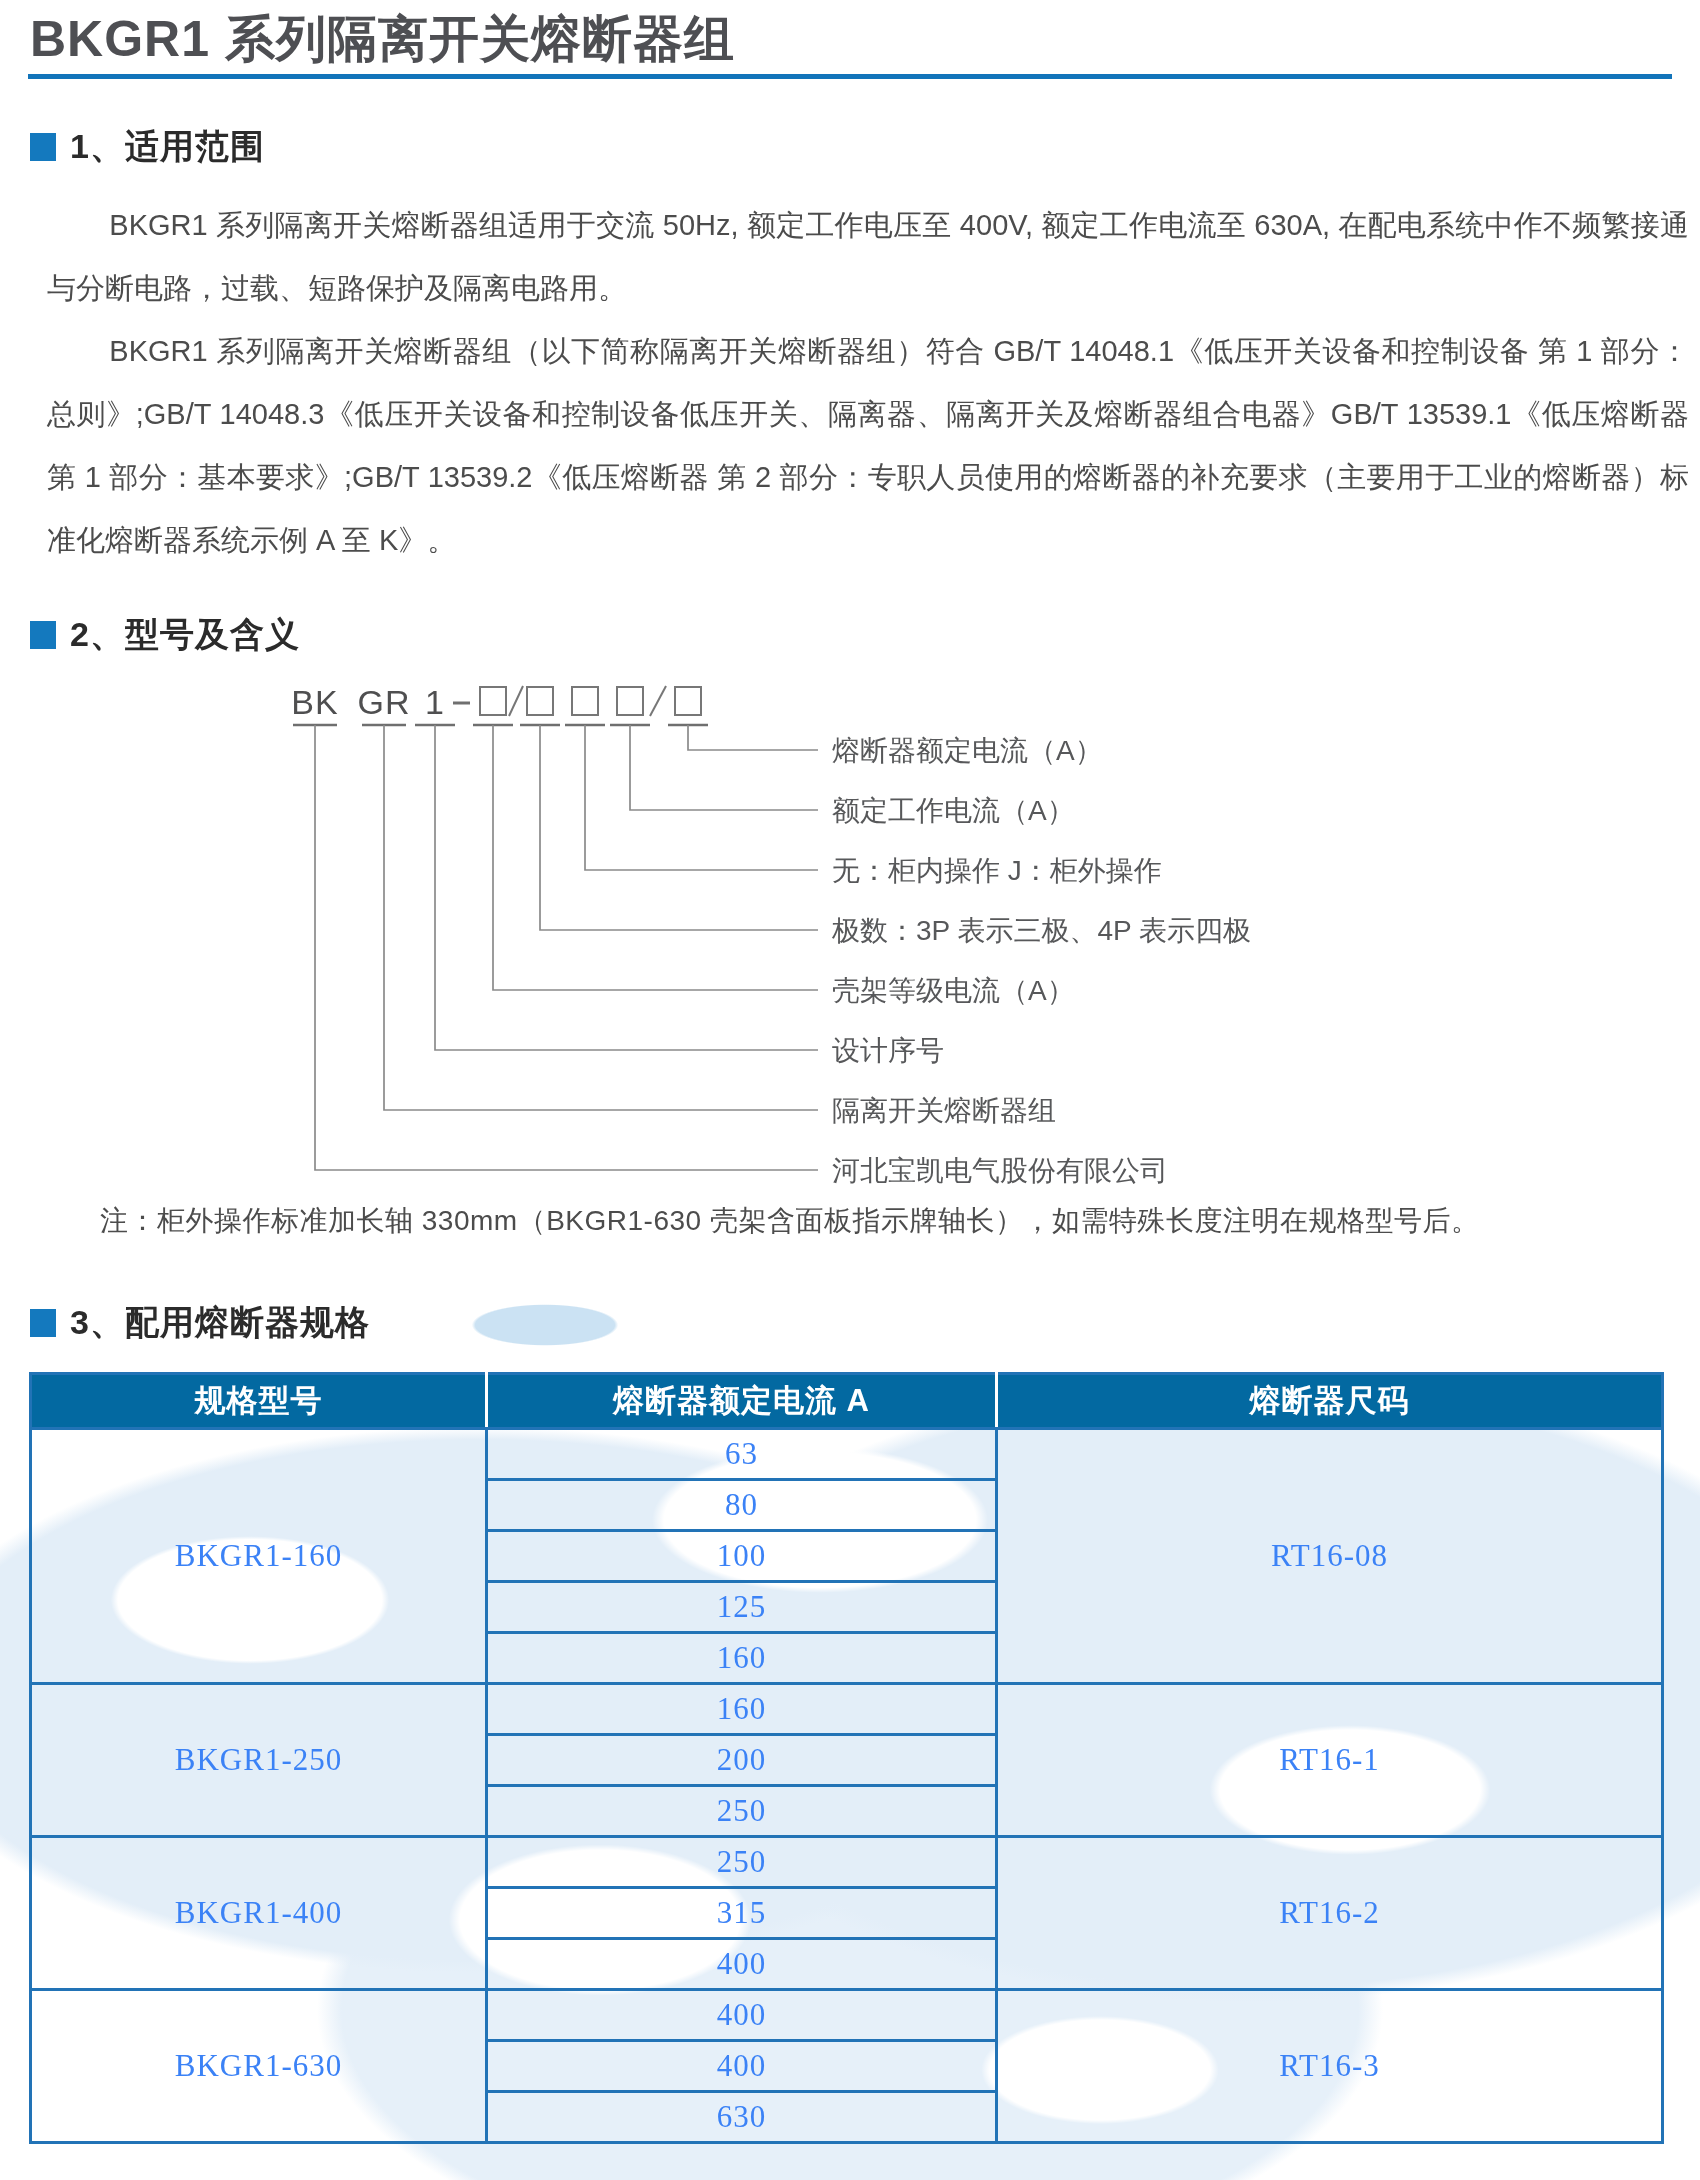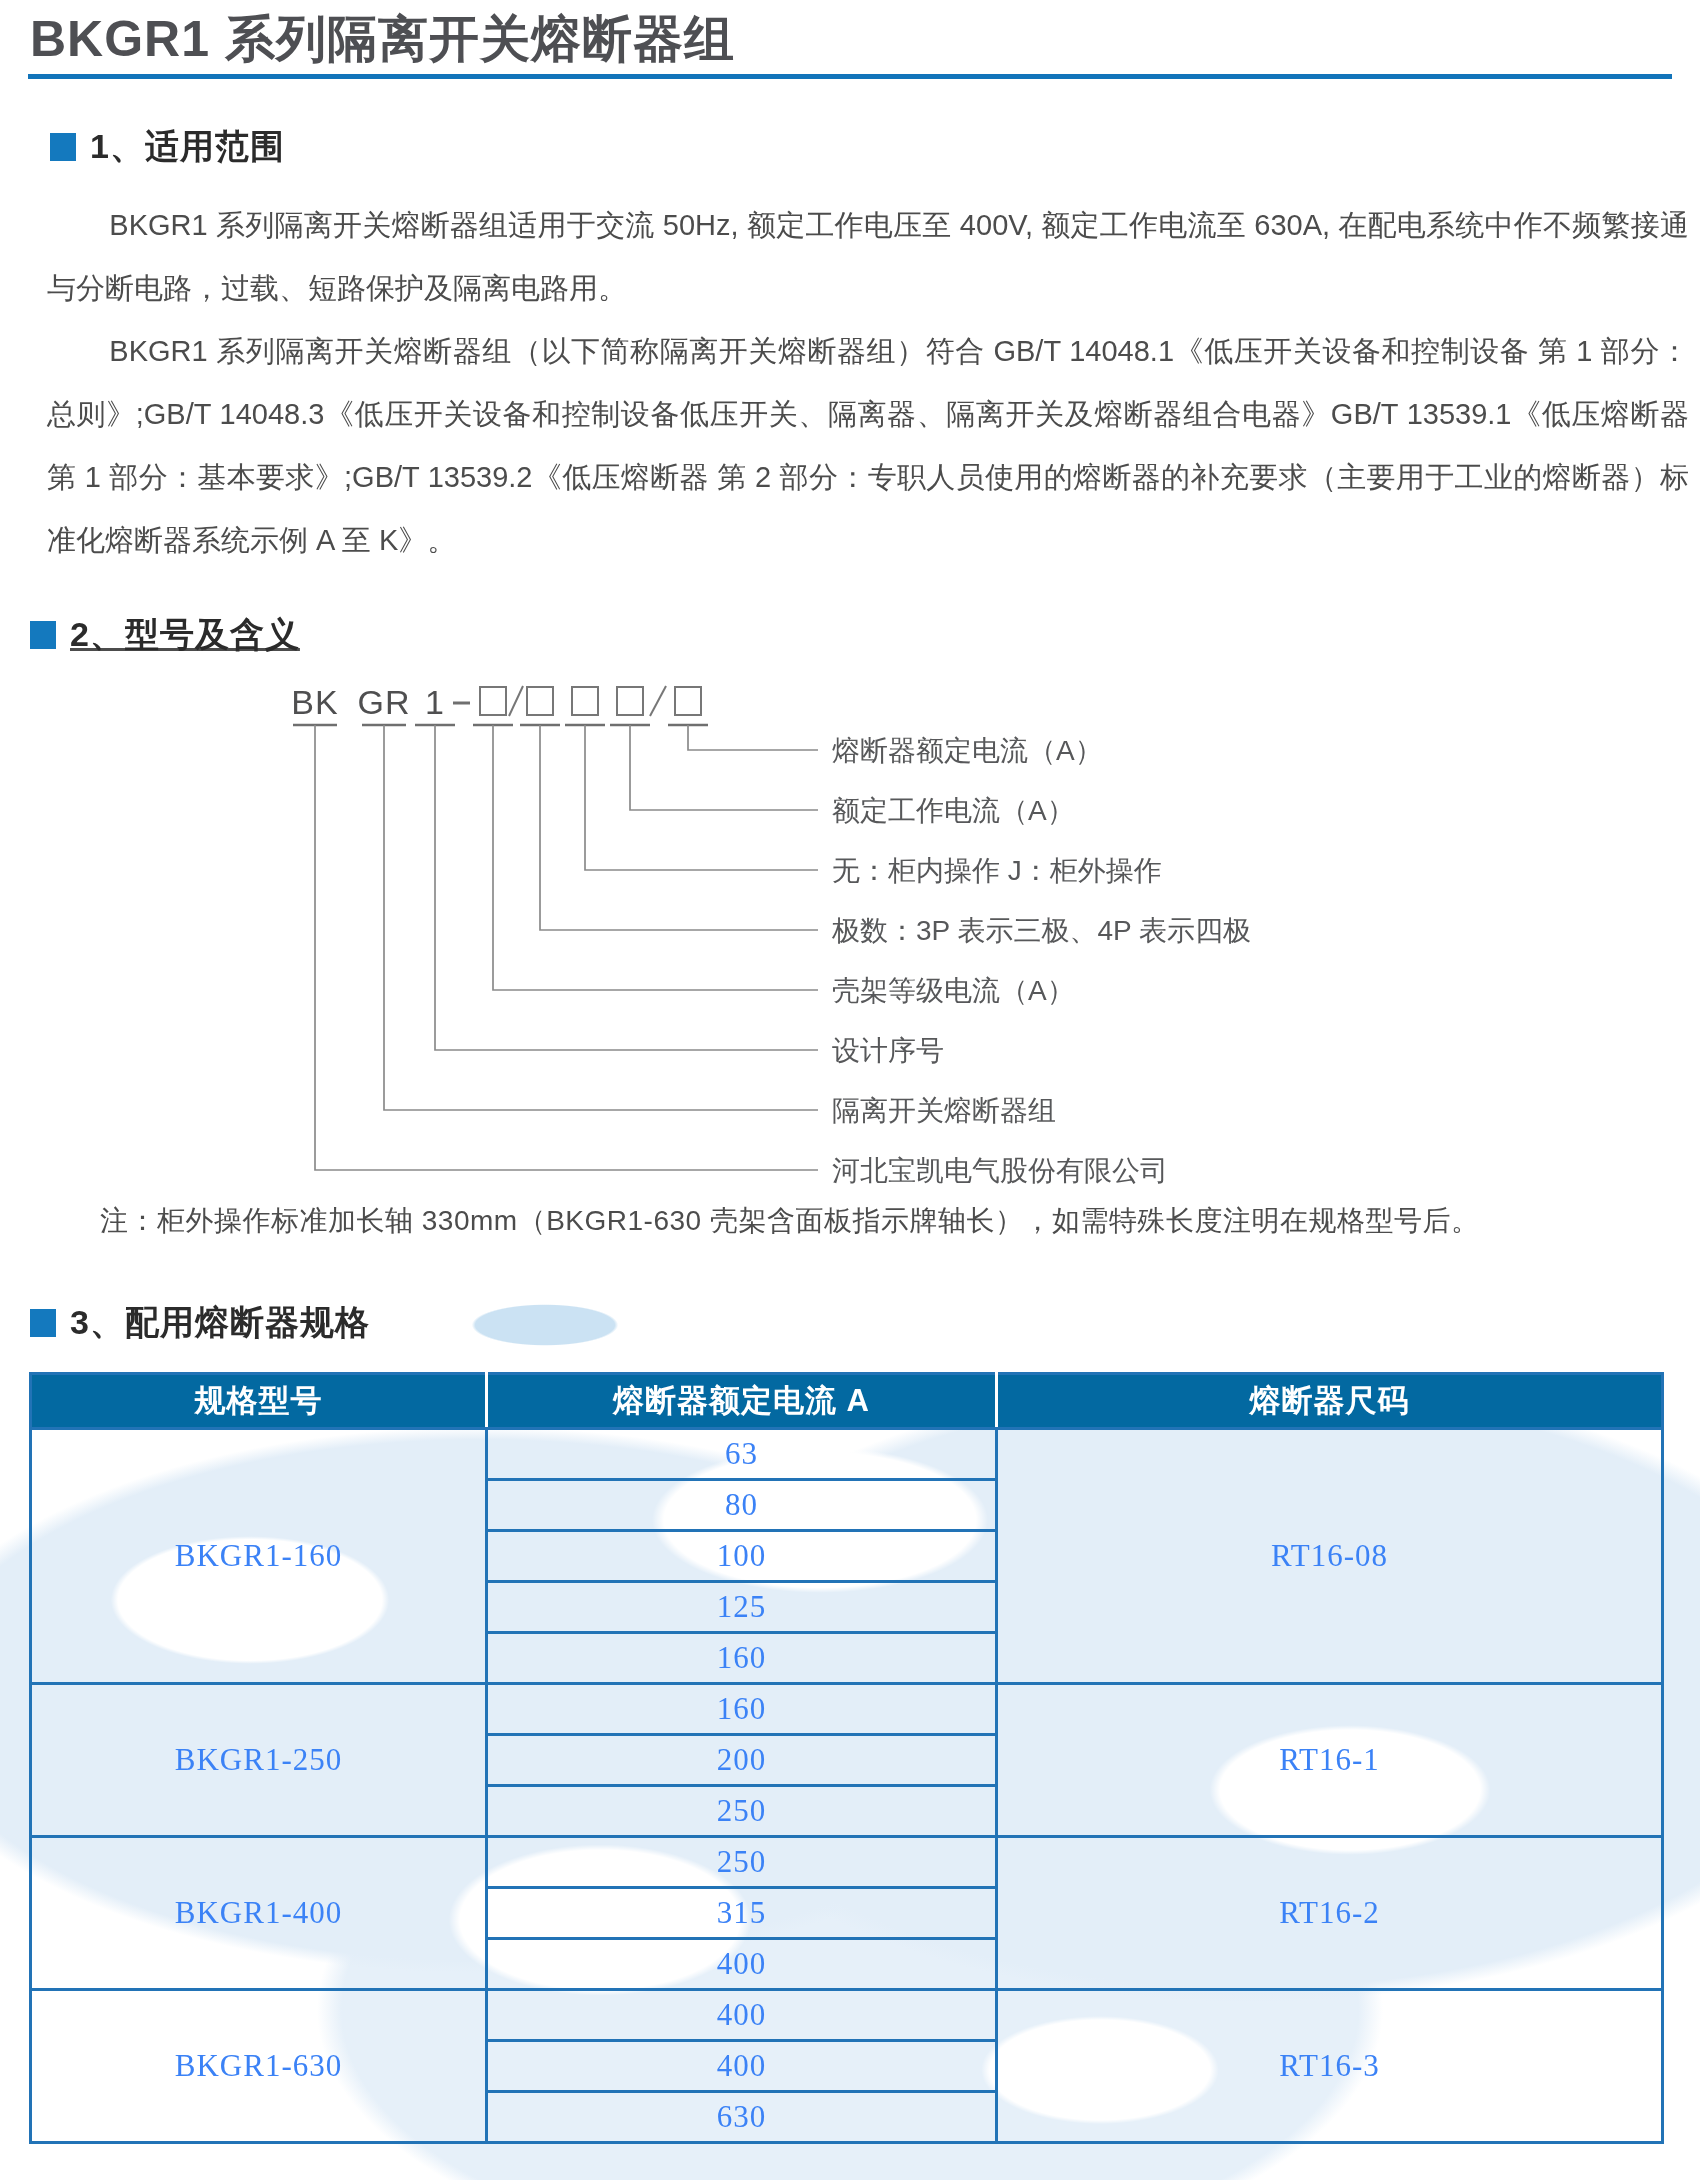"1、适用范围" .sec1 { margin-left: 20px -> none }
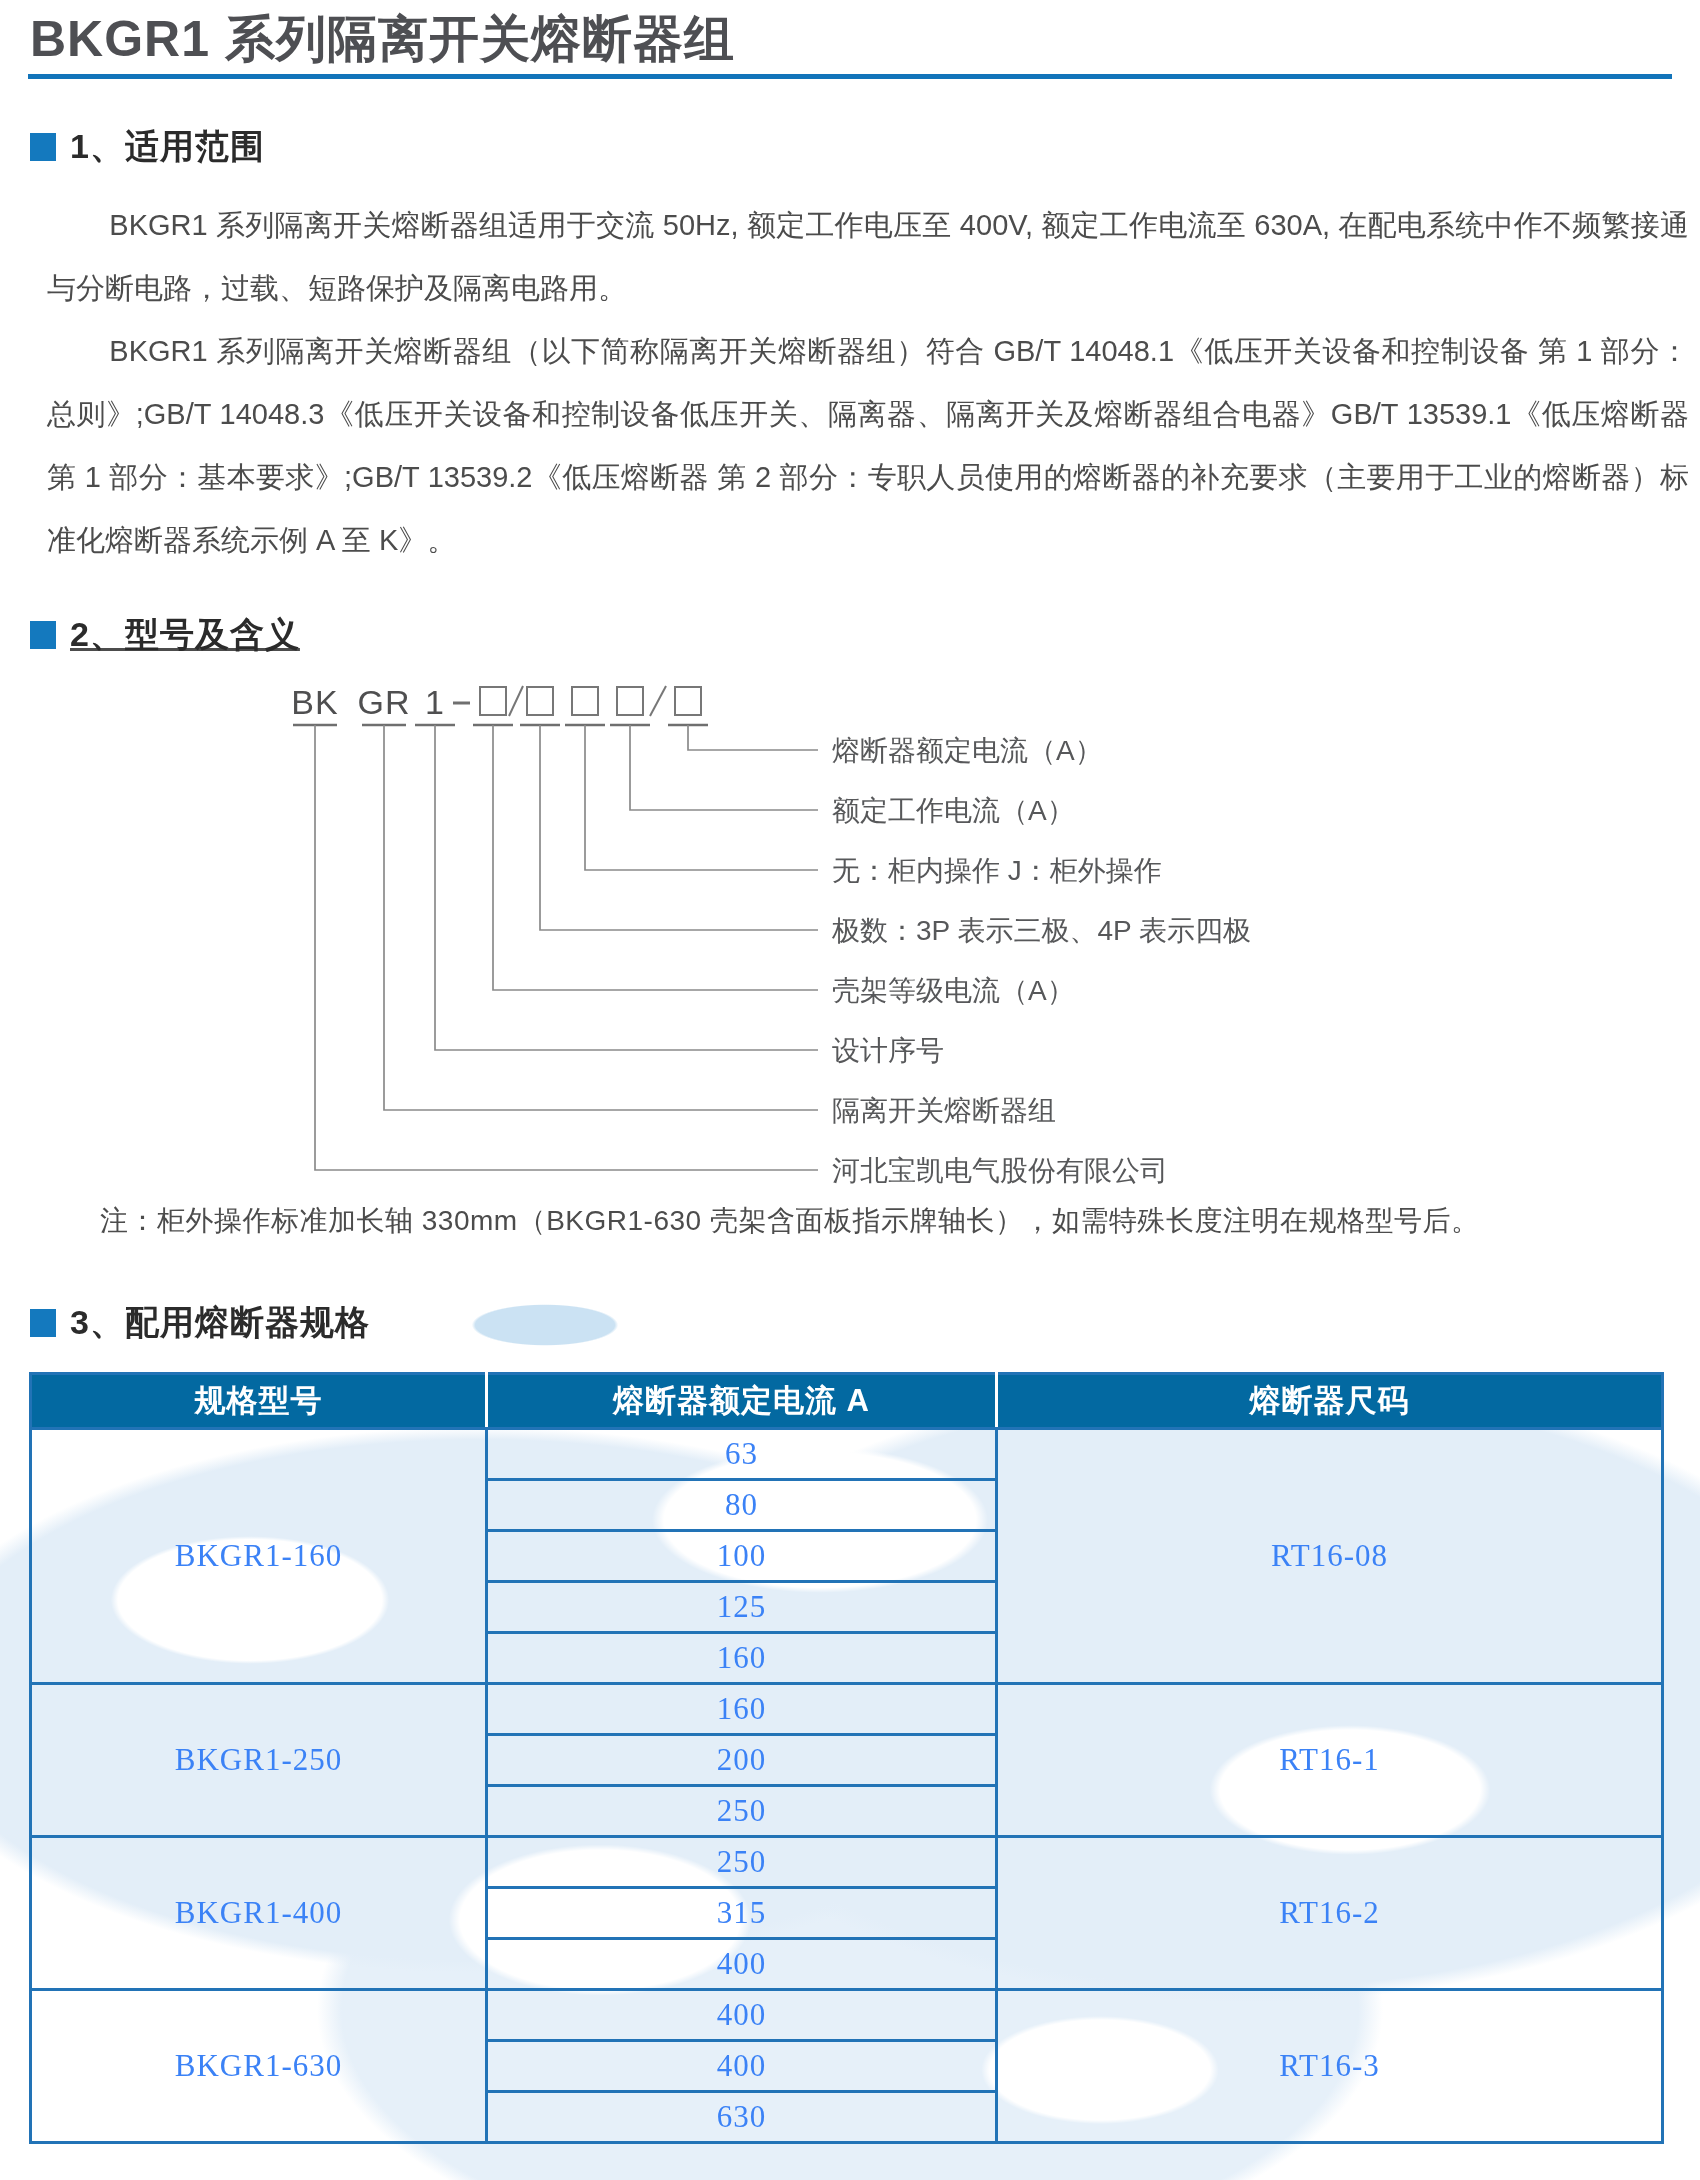"2、型号及含义" .sec2 { text-decoration: underline -> none }
